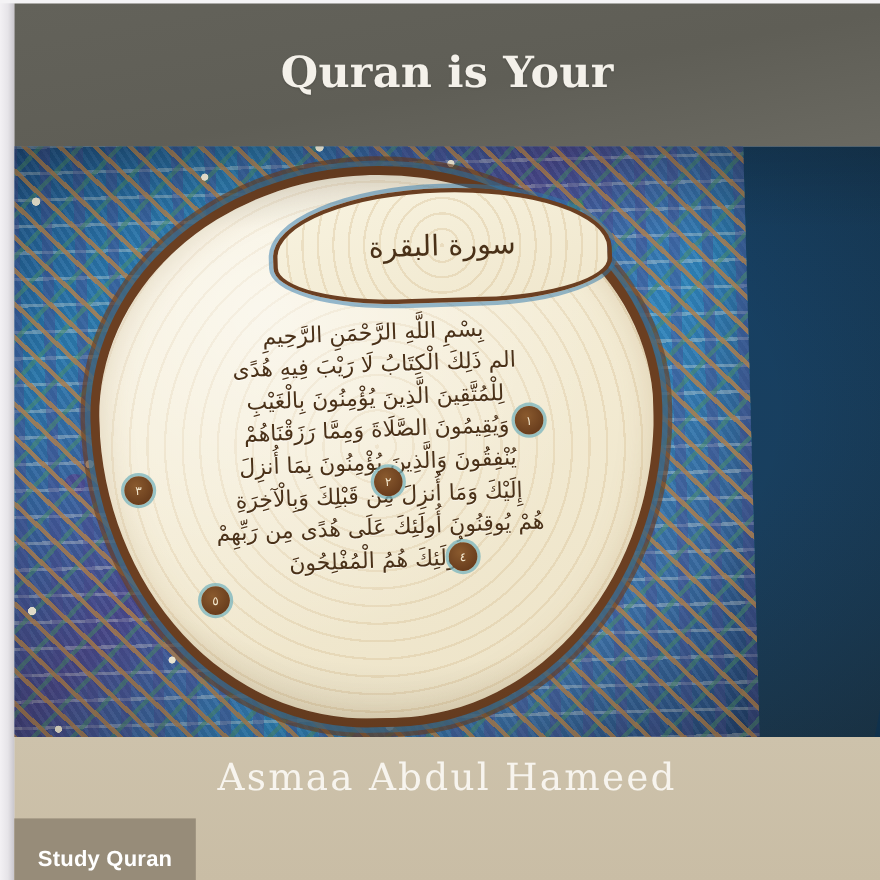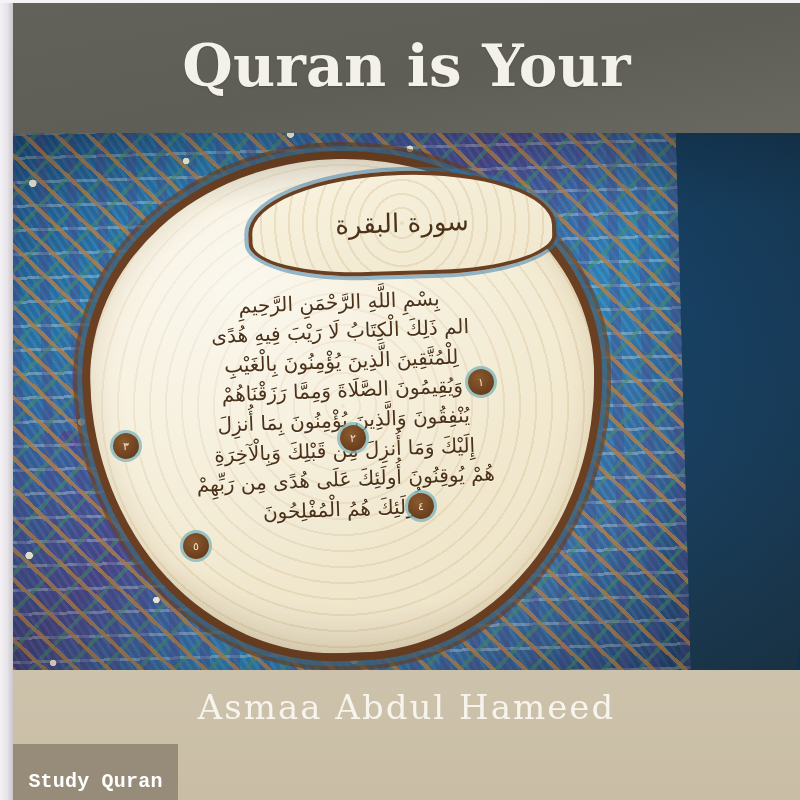"Quran is Your" .title { font-size: 58px -> 39px }
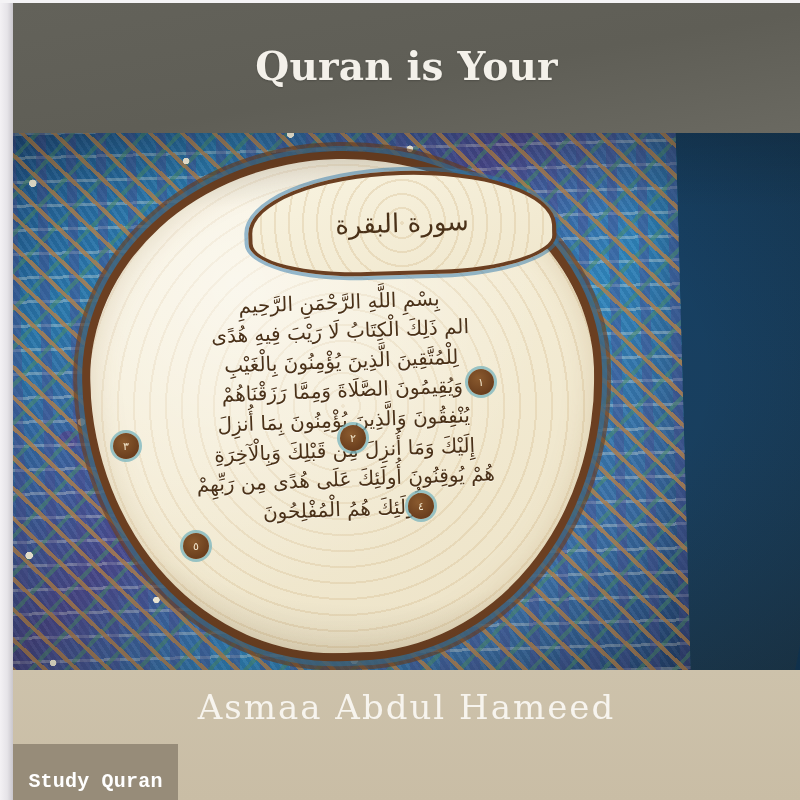"Study Quran" .series-badge span { font-family: Liberation Mono, monospace -> Liberation Sans, sans-serif }
